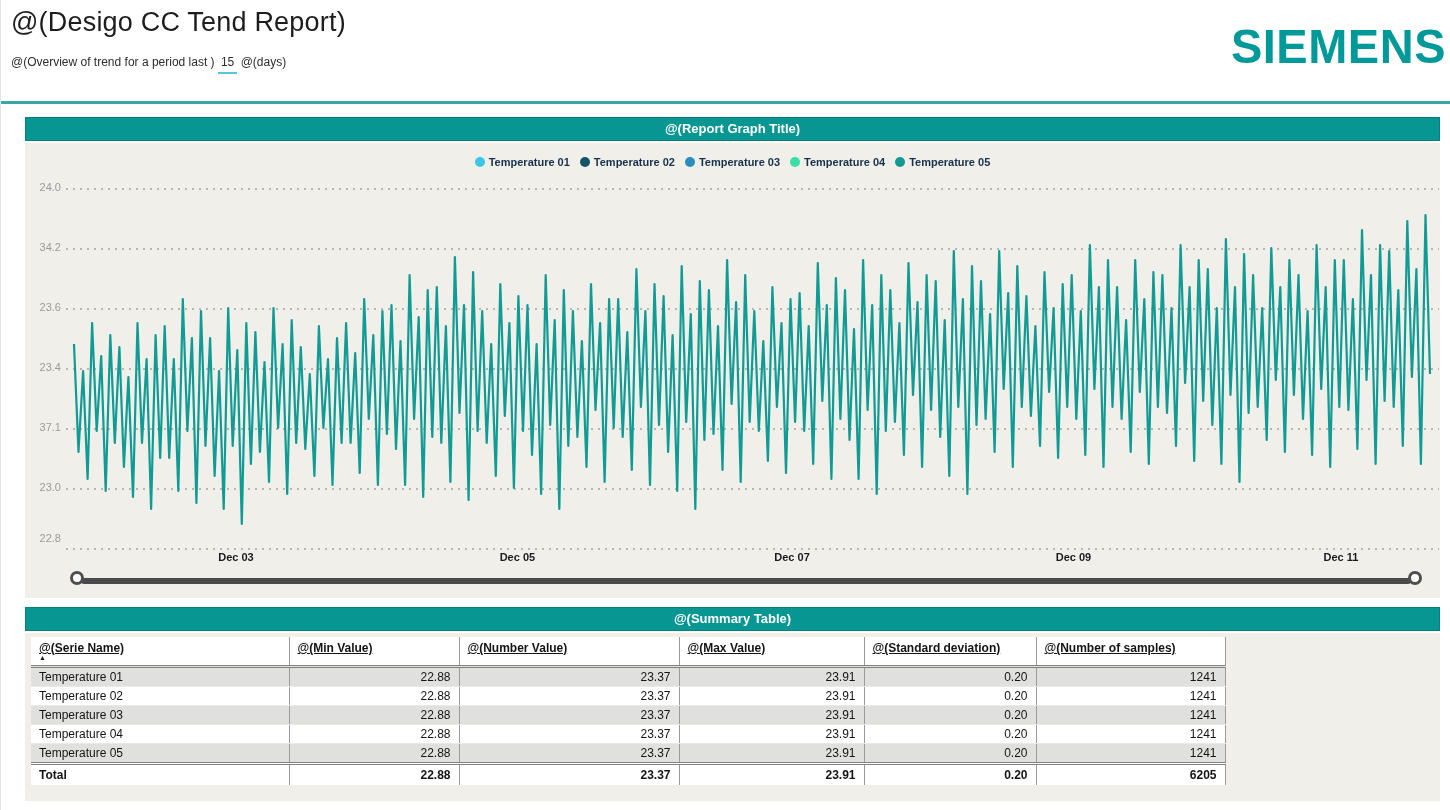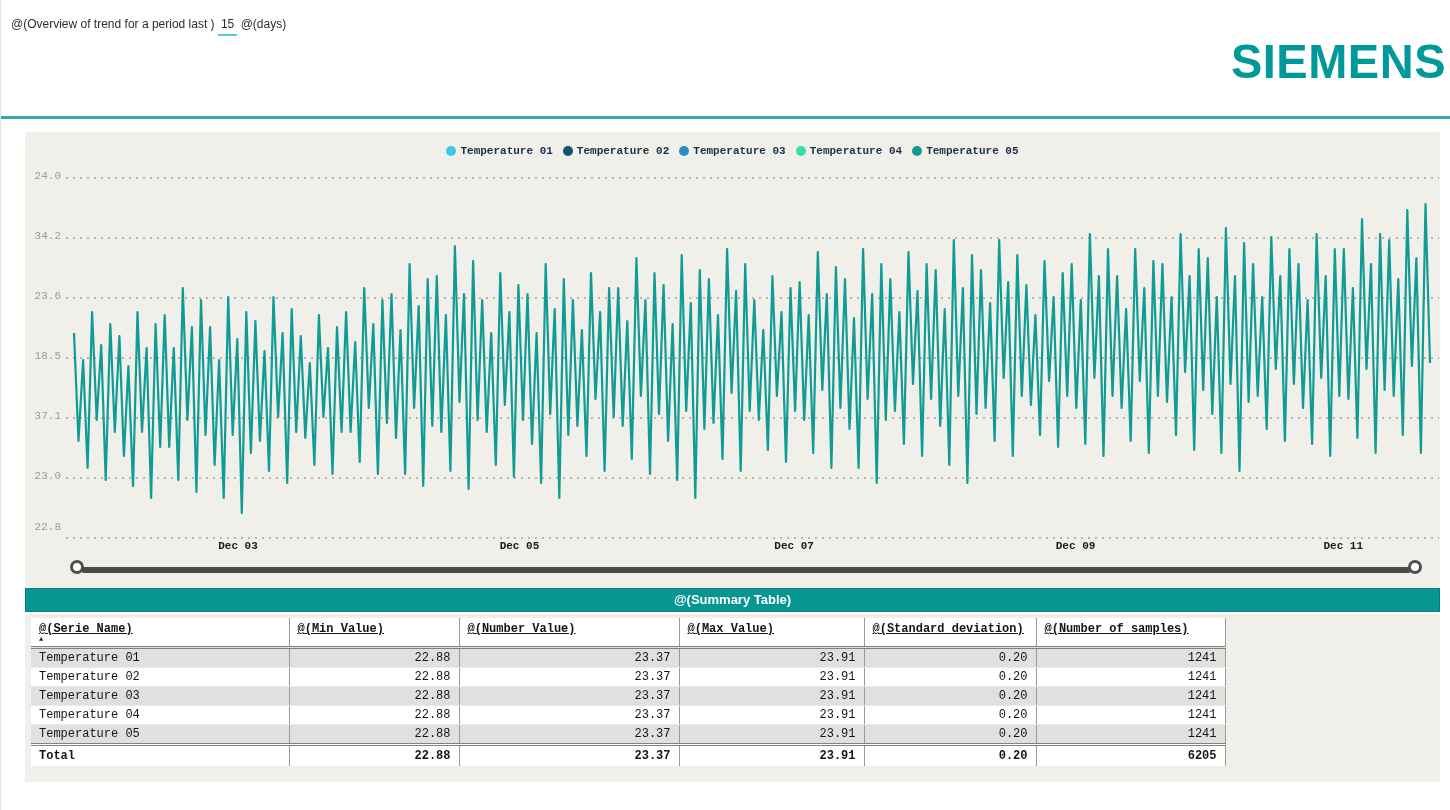"@(Desigo CC Tend Report)" h1.report-title { html: none -> <h1>@(Desigo CC Tend Report)</h1> }
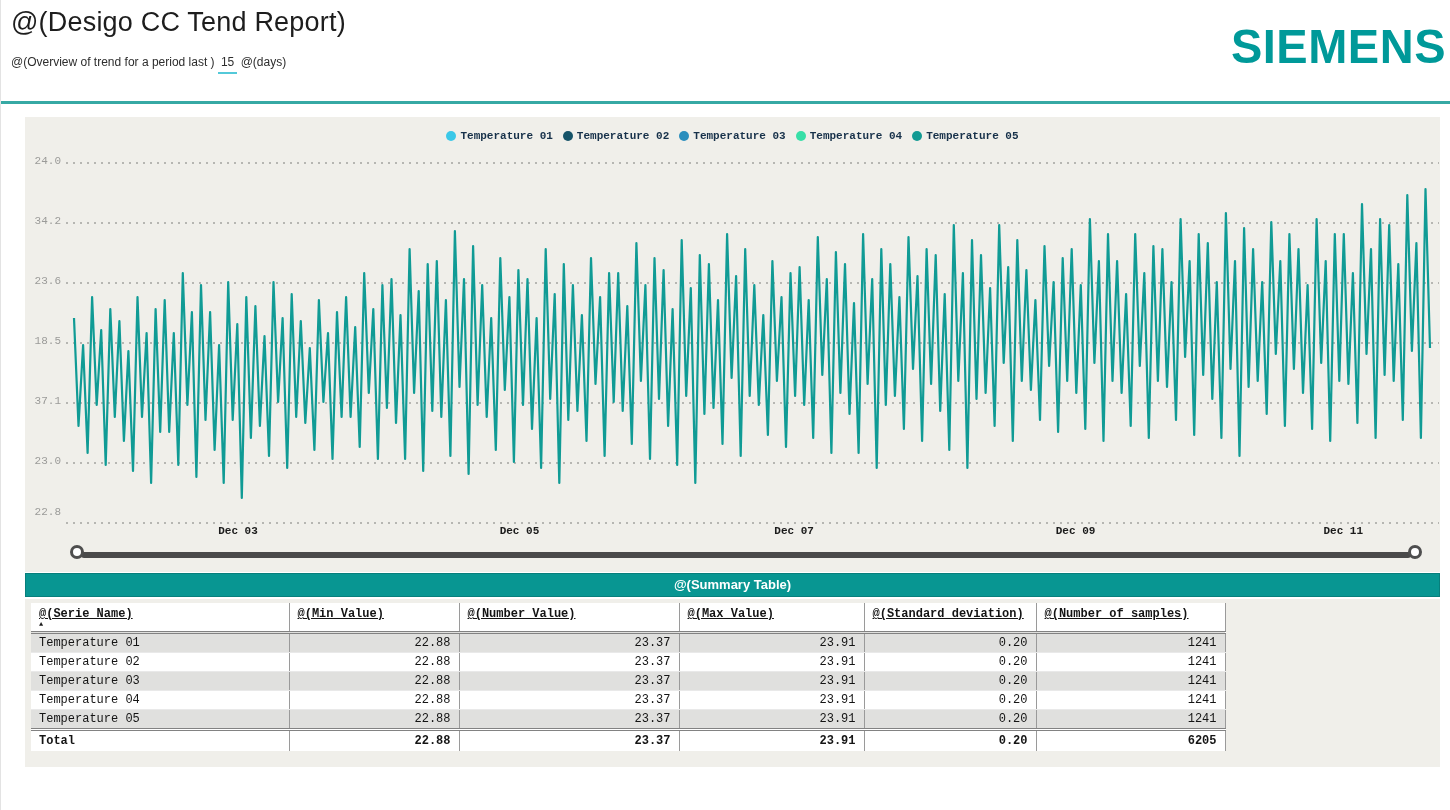"@(Report Graph Title)" div.panel-title { html: none -> <div>@(Report Graph Title)</div> }
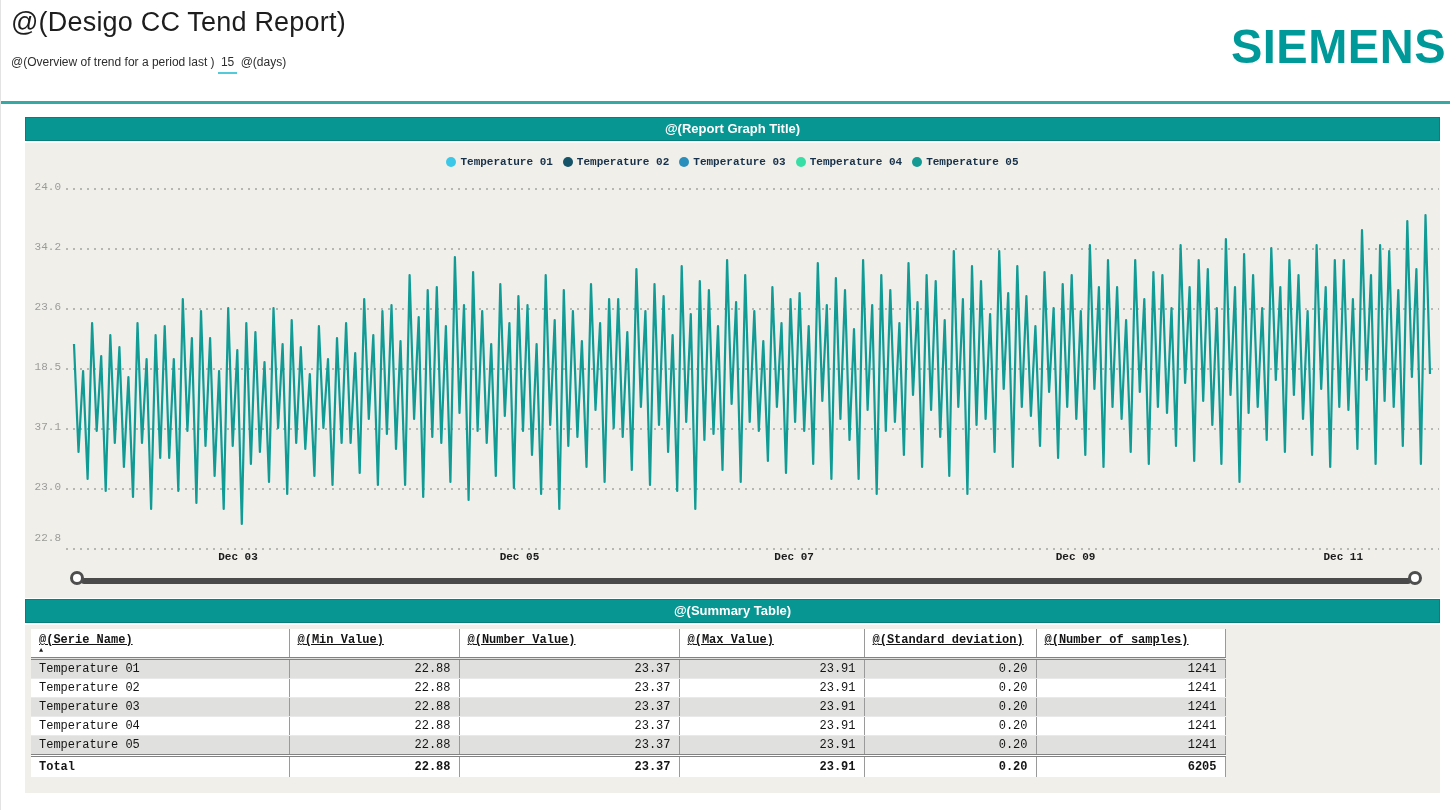"Temperature 01" .panel-body { font-family: Liberation Mono, monospace -> none }
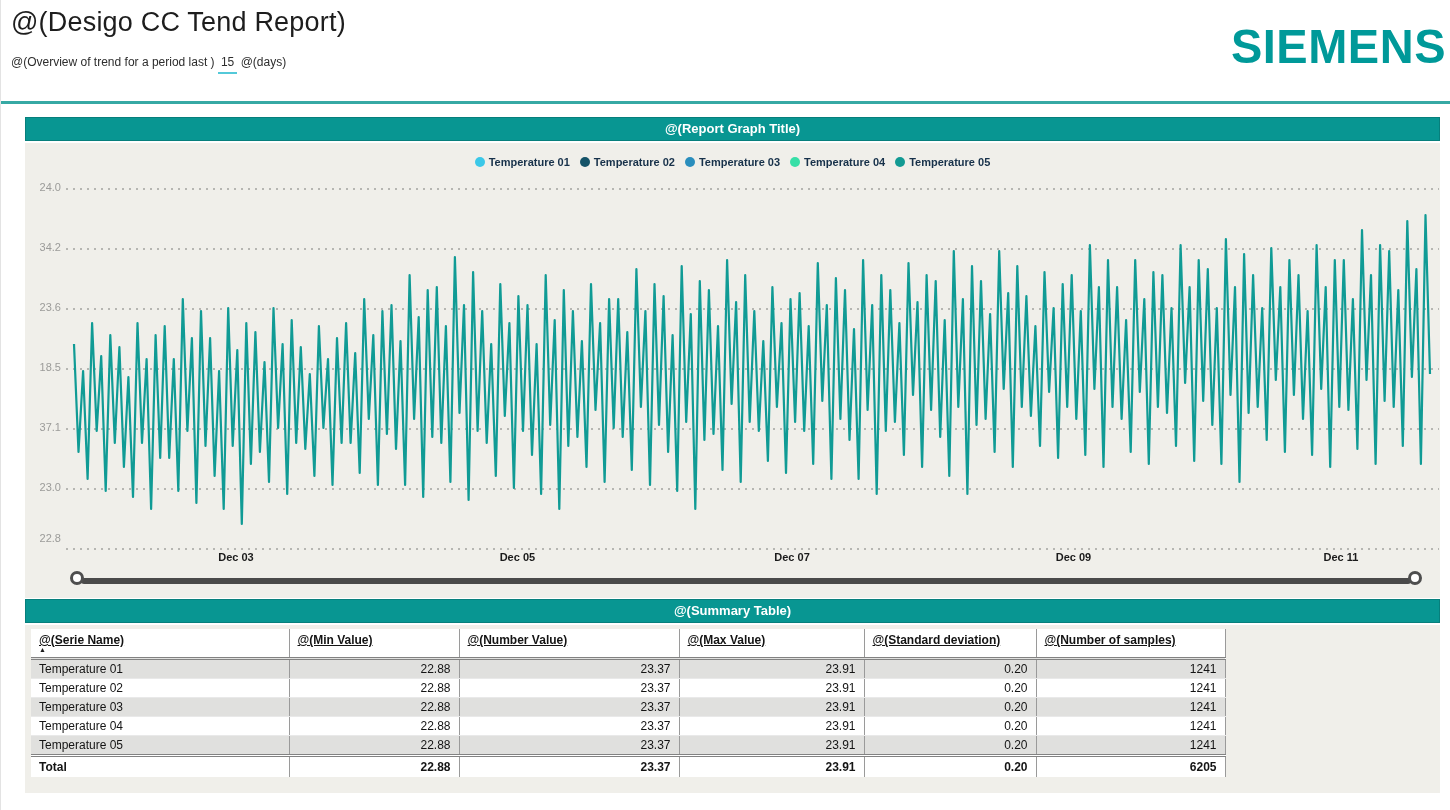"18.5" div.ylabel { text: 18.5 -> 23.4 }
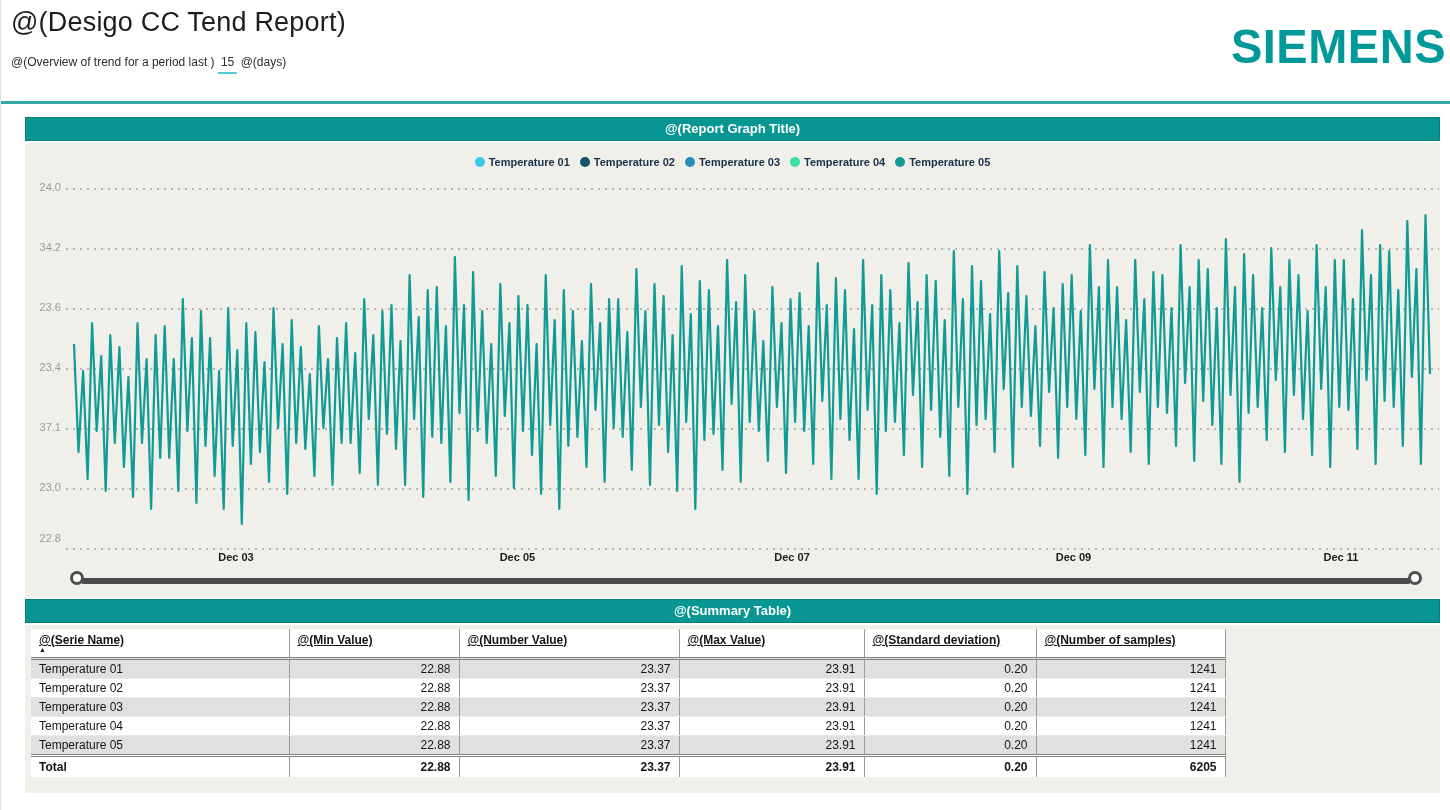"@(Summary Table)" .table-panel { margin-top: 1px -> 9px }
